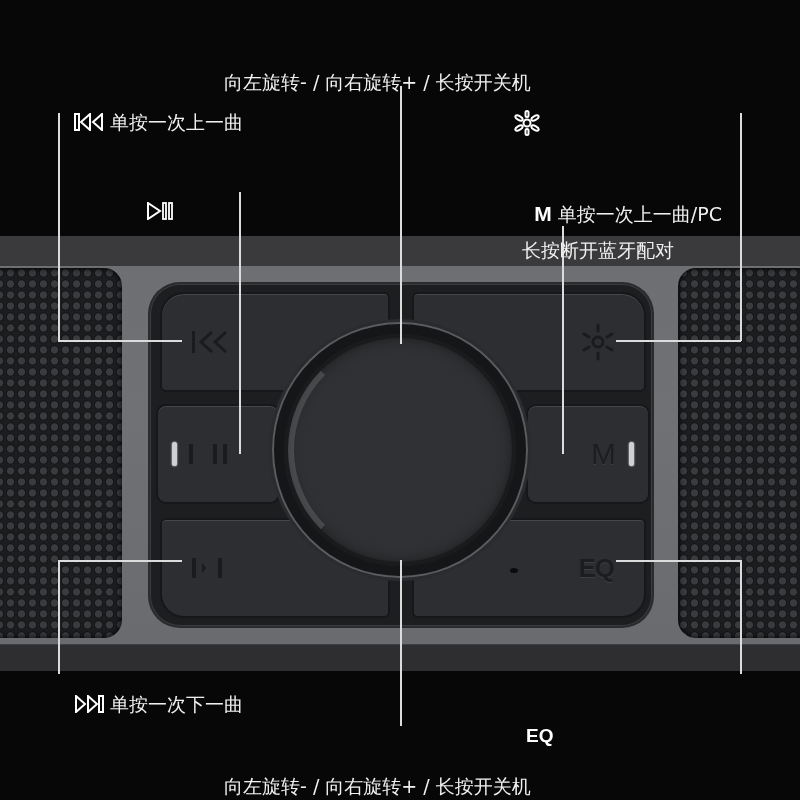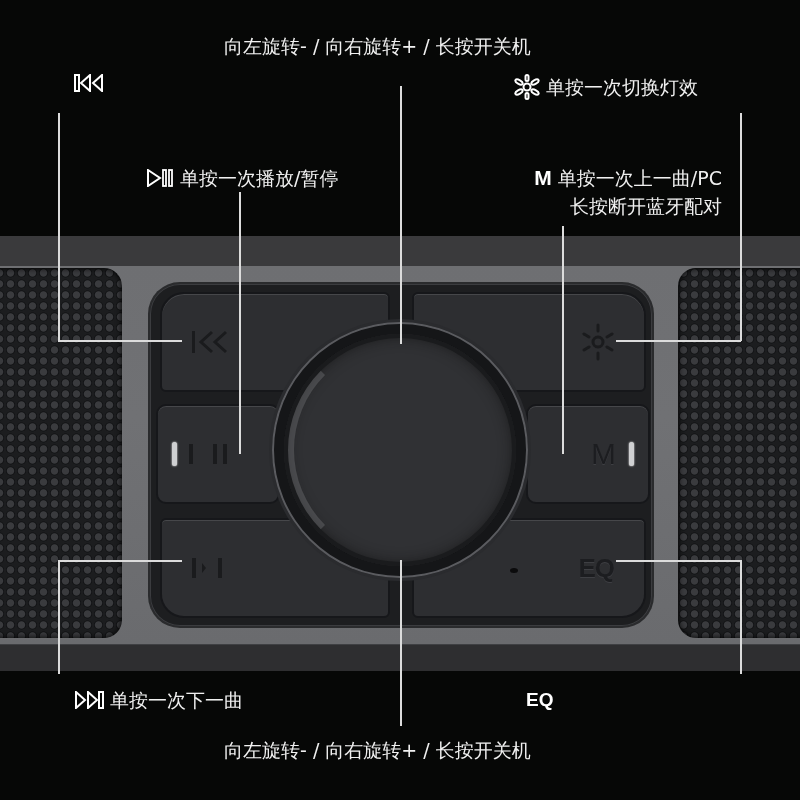"向左旋转- / 向右旋转+ / 长按开关机" .lbl { margin-top: none -> 36px }
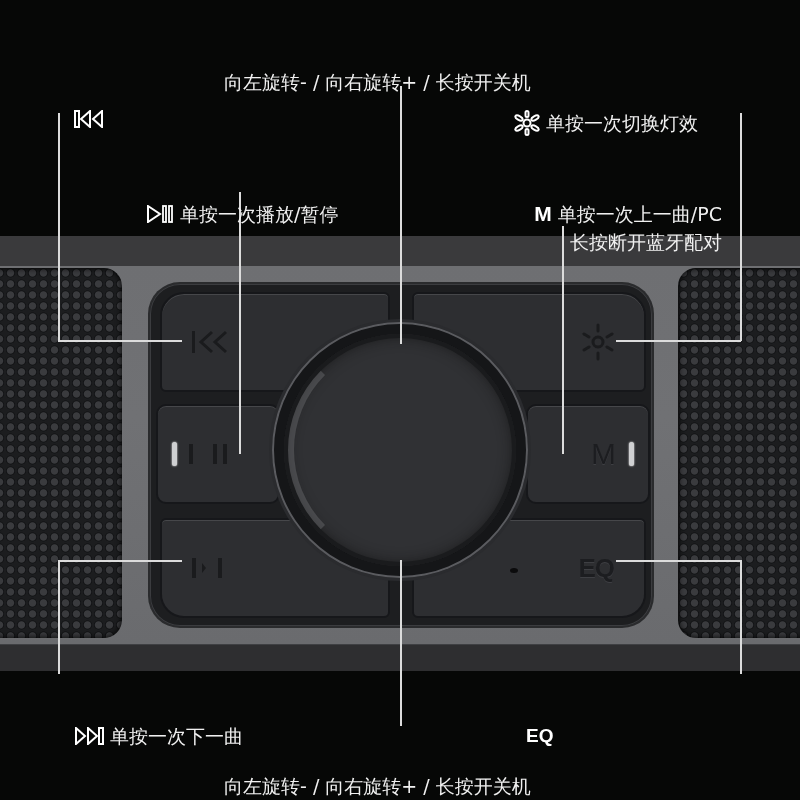"单按一次上一曲" span { html: none -> <span>单按一次上一曲</span> }
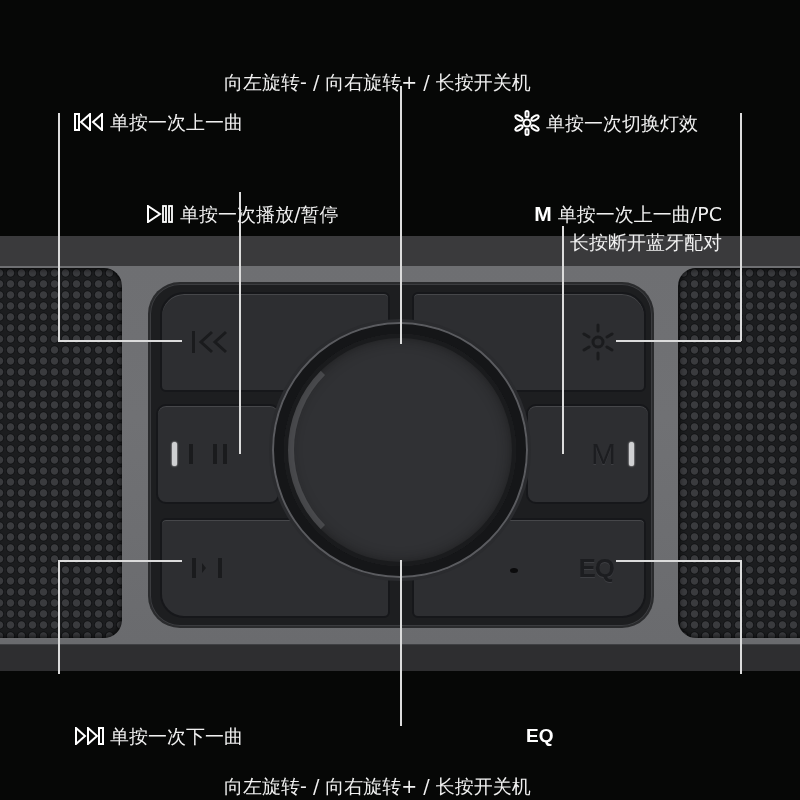"单按一次切换灯效" span { html: <span>单按一次切换灯效</span> -> none }
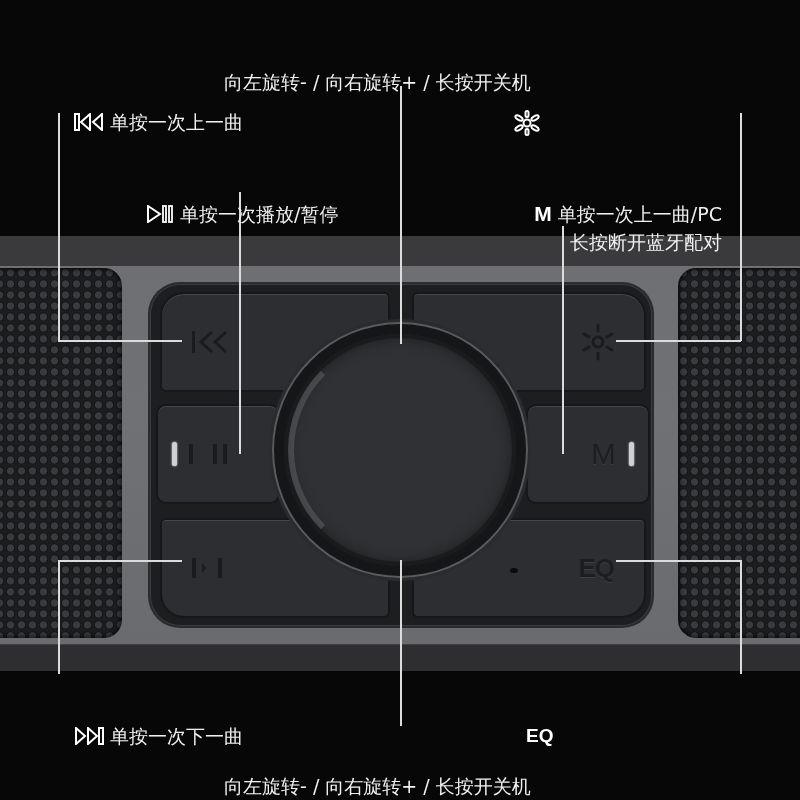"单按一次播放/暂停" span { html: <span>单按一次播放/暂停</span> -> none }
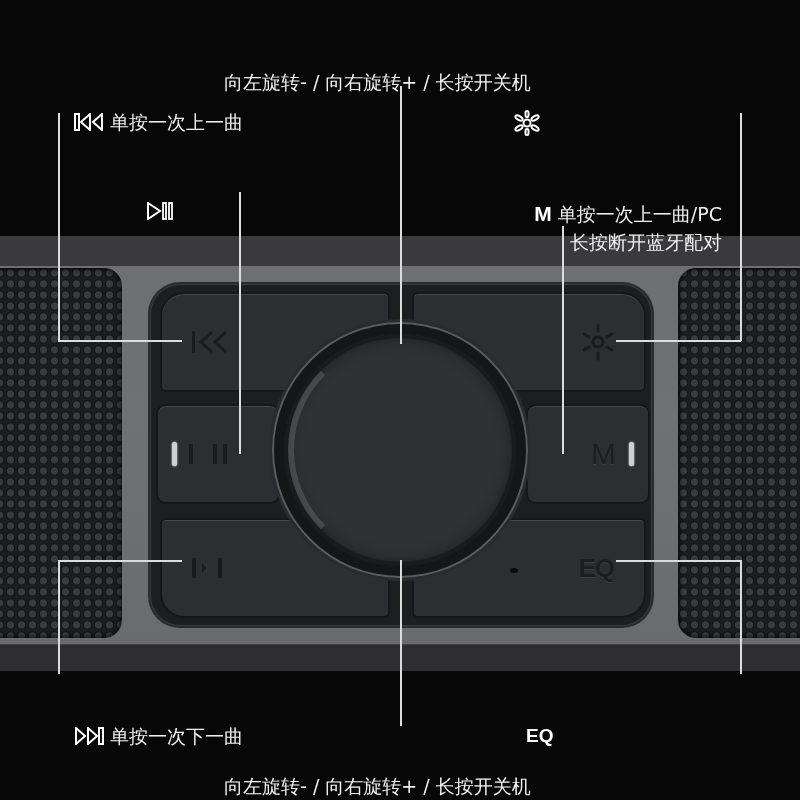"长按断开蓝牙配对" div.lbl { justify-content: flex-end -> center; margin-top: 4px -> 12px }
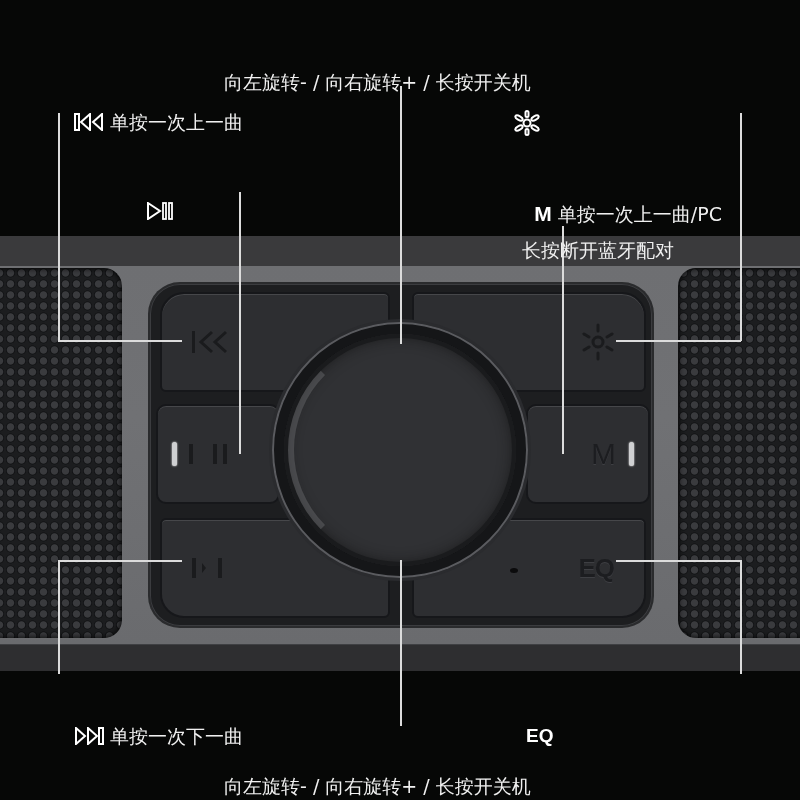"单按一次下一曲" div.abs { top: 688px -> 656px }
